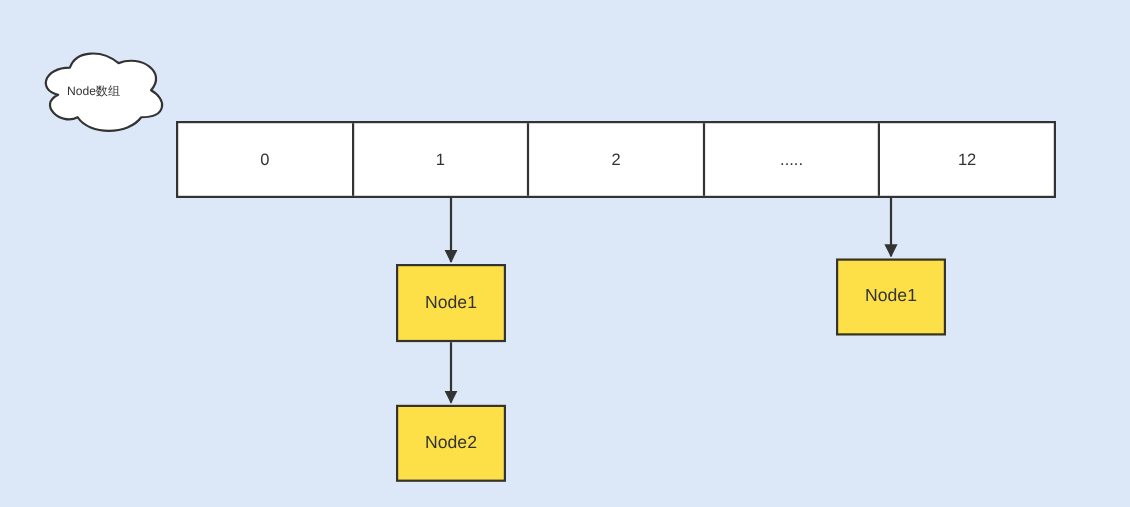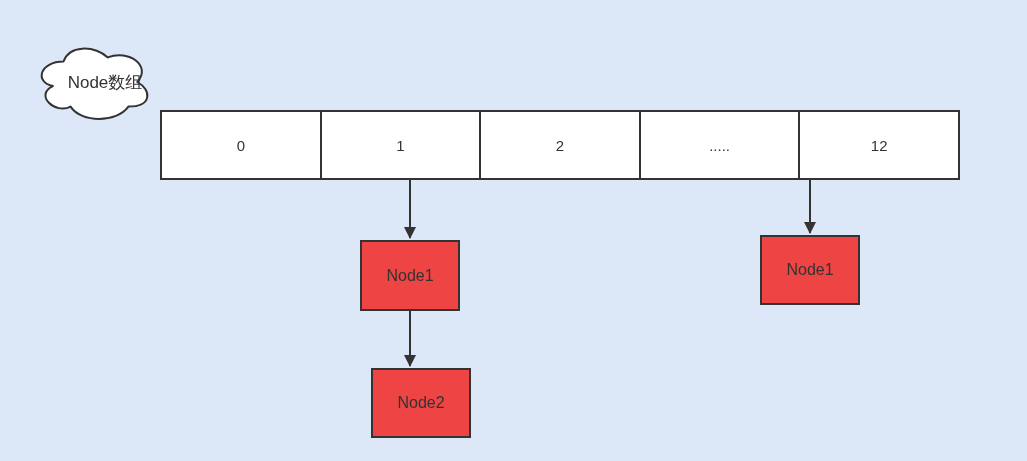"Node数组" .cloud-label { font-size: 17px -> 11px; left: 46px -> 26px }
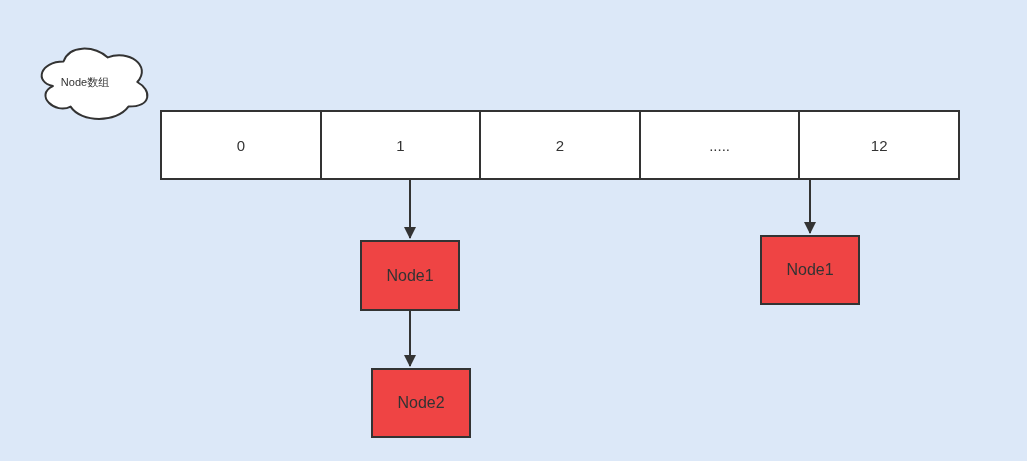"Node1" .node-box { background: #ef4444 -> #fde047 }
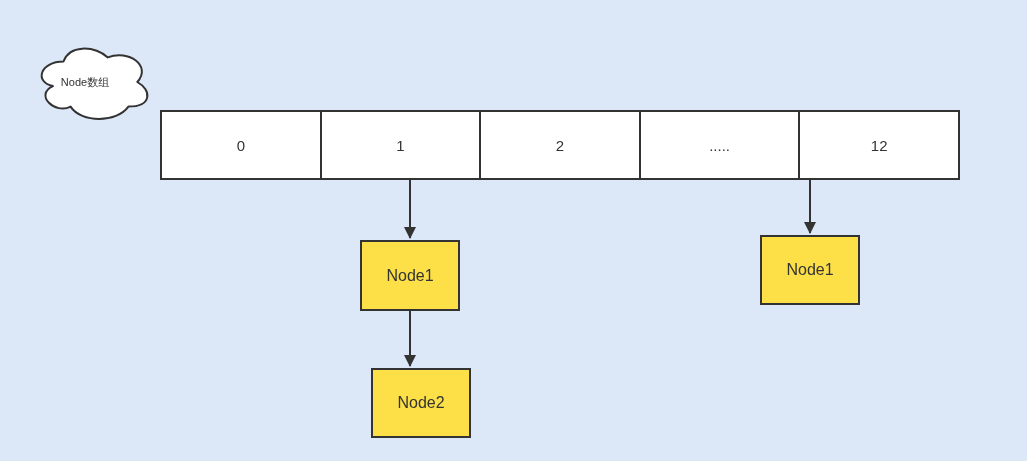"Node2" .node-bucket2-node2 { left: 371px -> 360px }
